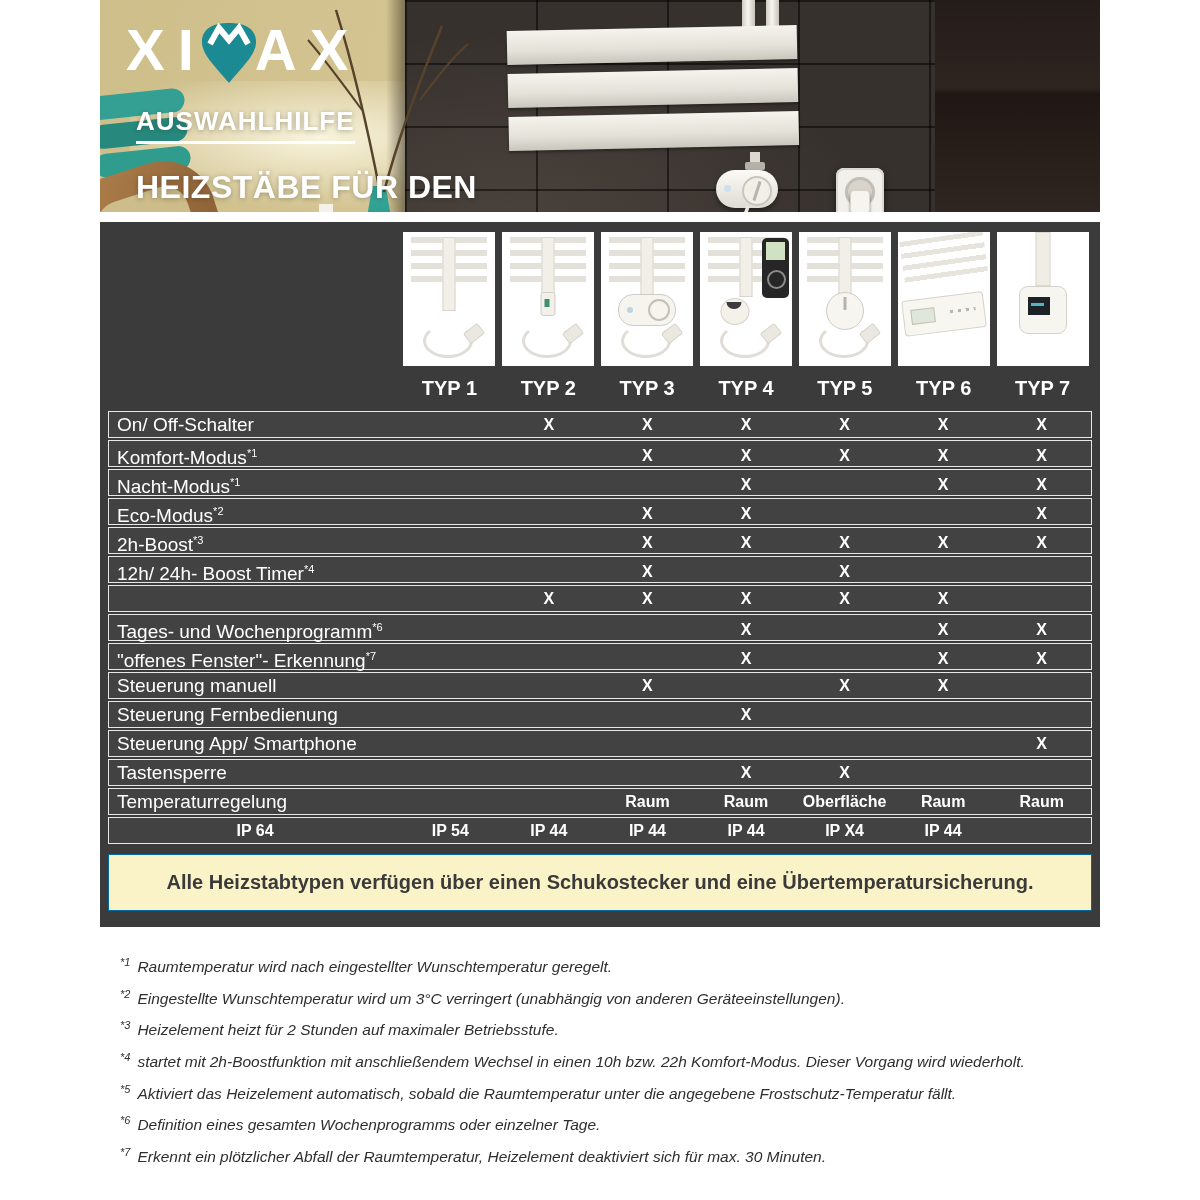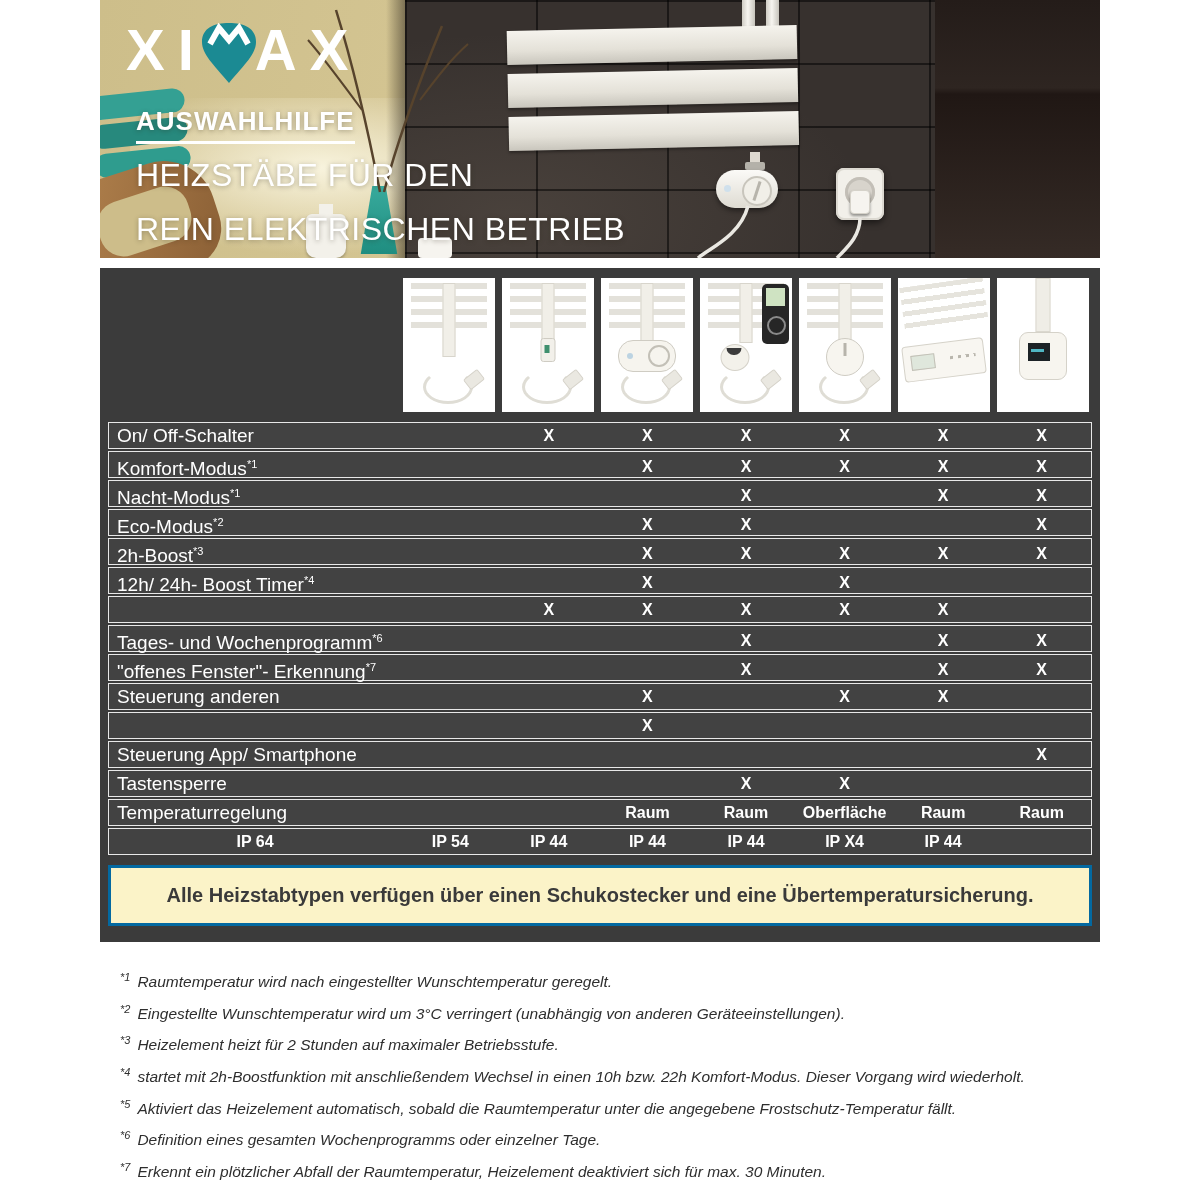"XI" .hero { height: 258px -> 212px }
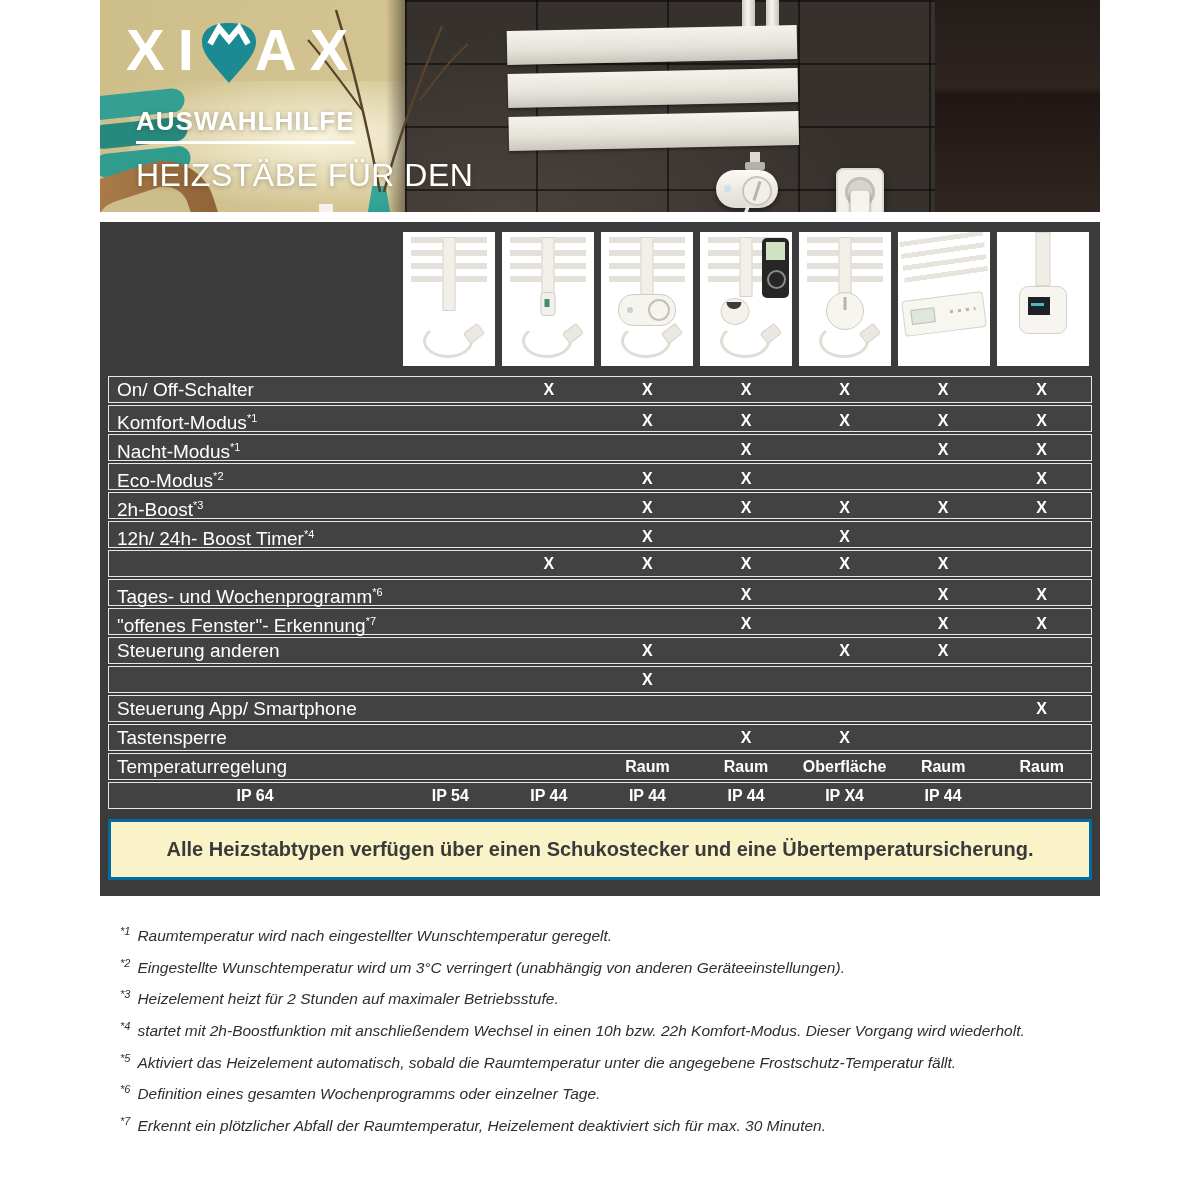"HEIZSTÄBE FÜR DEN" .hero-title { font-weight: normal -> bold; margin-top: 8px -> 20px }
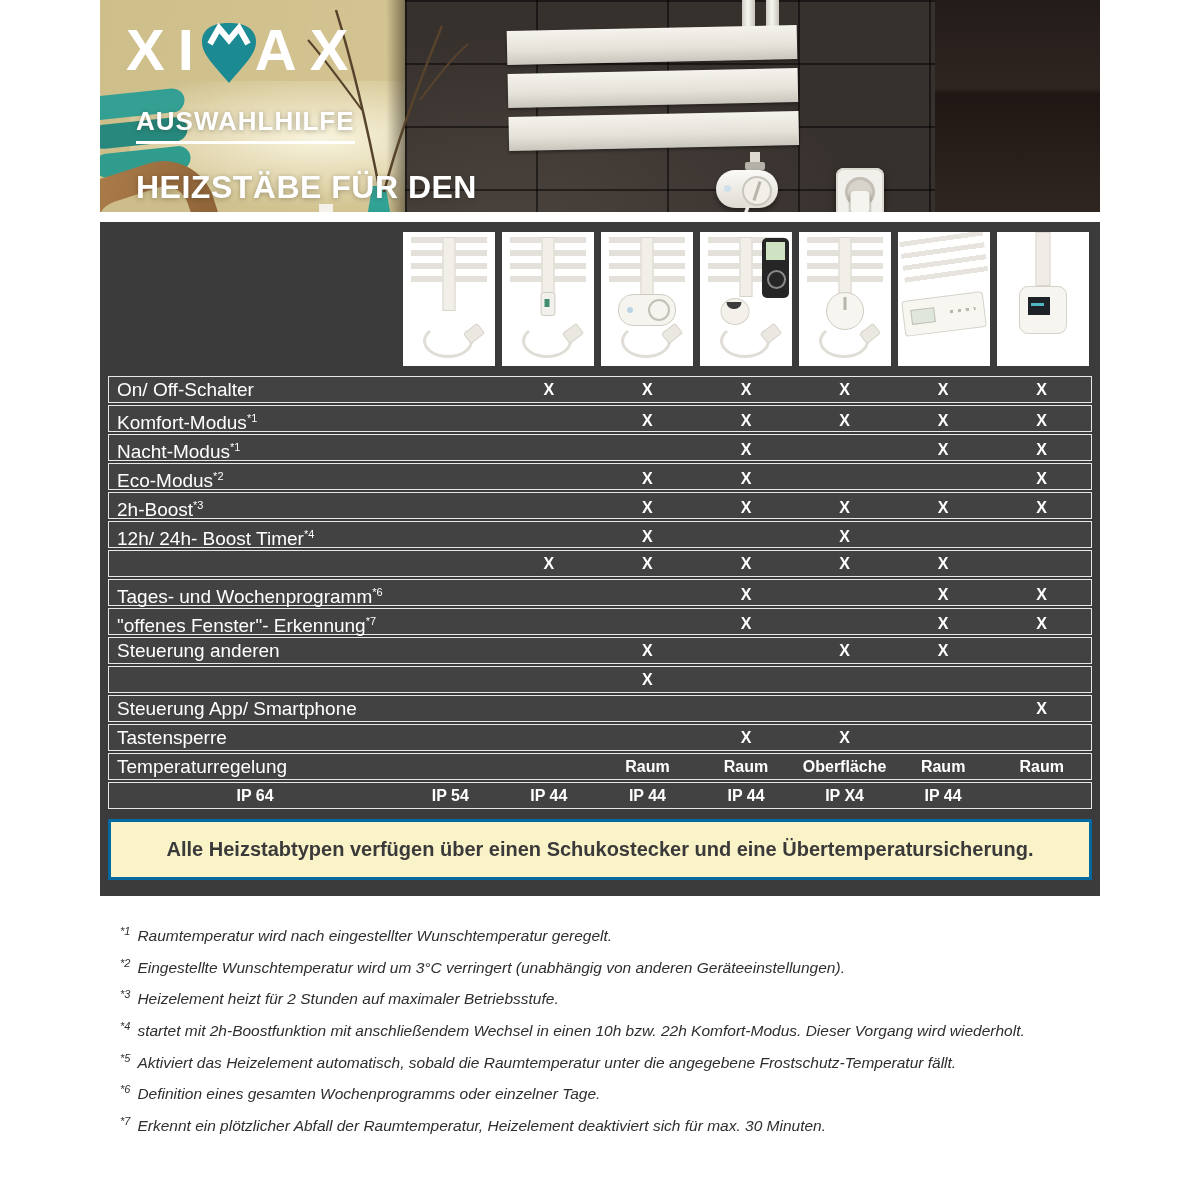"TYP 1" div.grid { html: none -> <div> <div></div> <div>TYP 1</div> <div>TYP 2</div> <div>TYP 3</div> <div>TYP 4</div> <div>TYP 5</div> <div>TYP 6</div> <div>TYP 7</div> </div> }
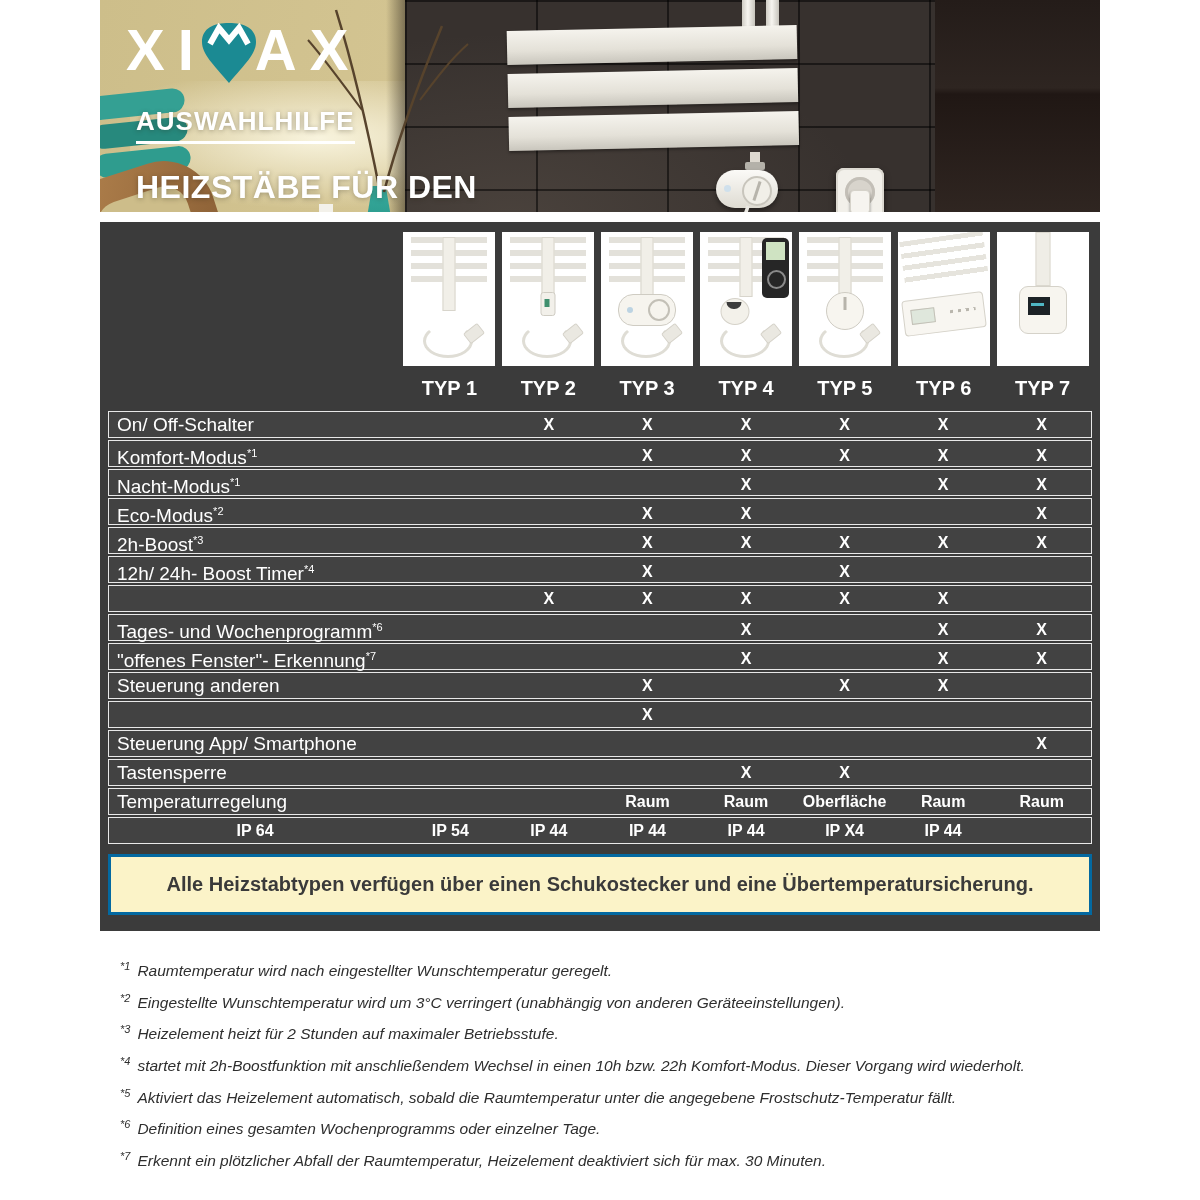"Steuerung anderen" div.feat-label { text: anderen -> manuell }
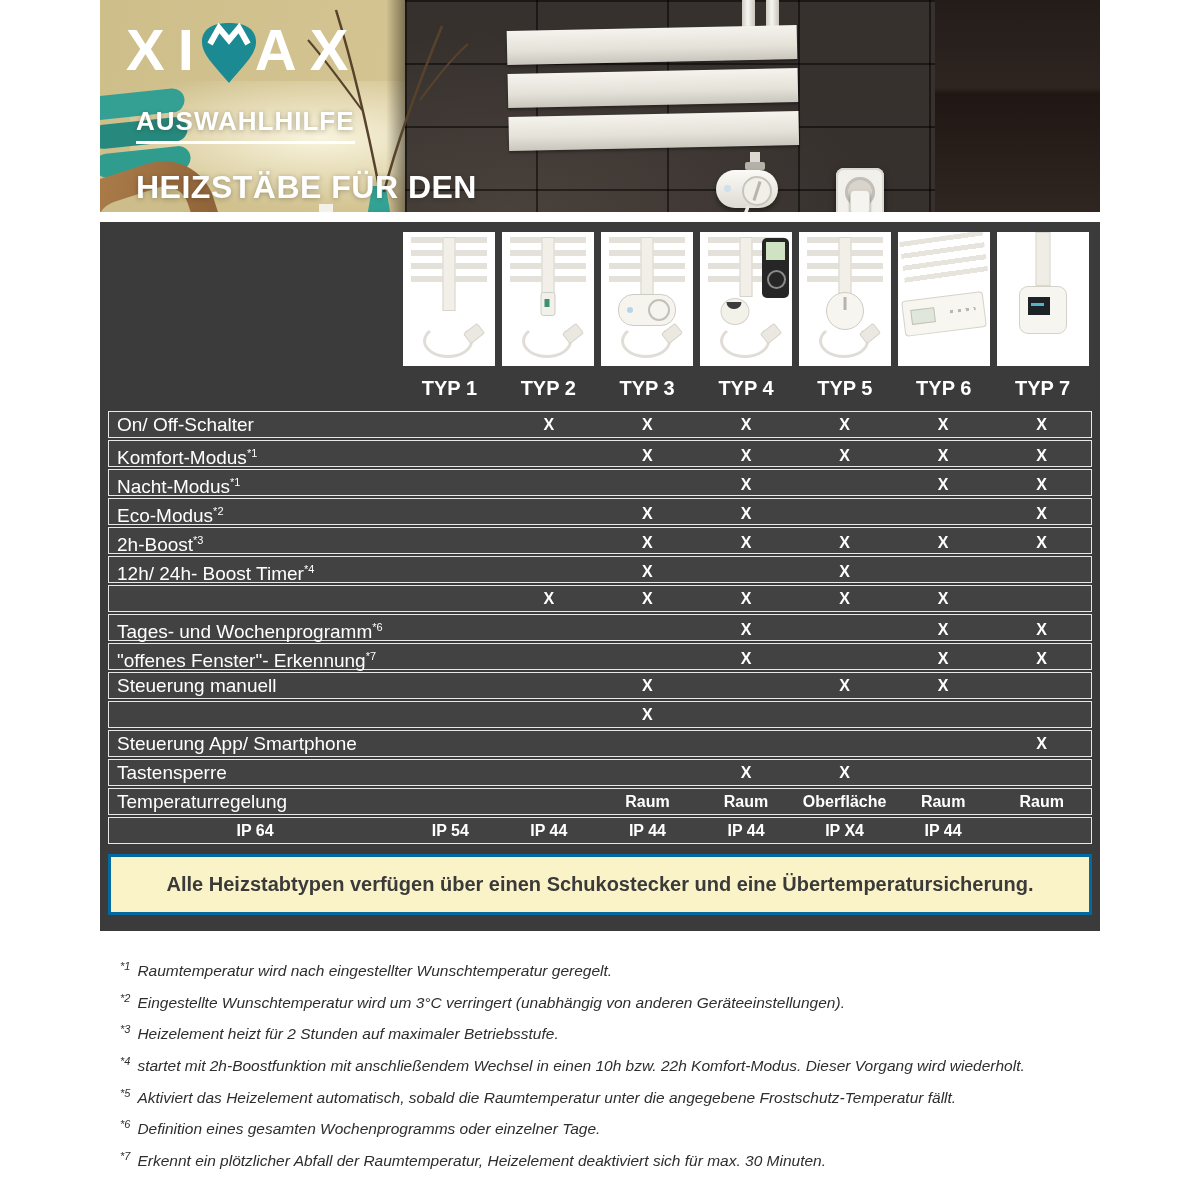"Steuerung Fernbedienung" div.feat-label { html: none -> <div>Steuerung Fernbedienung</div> }
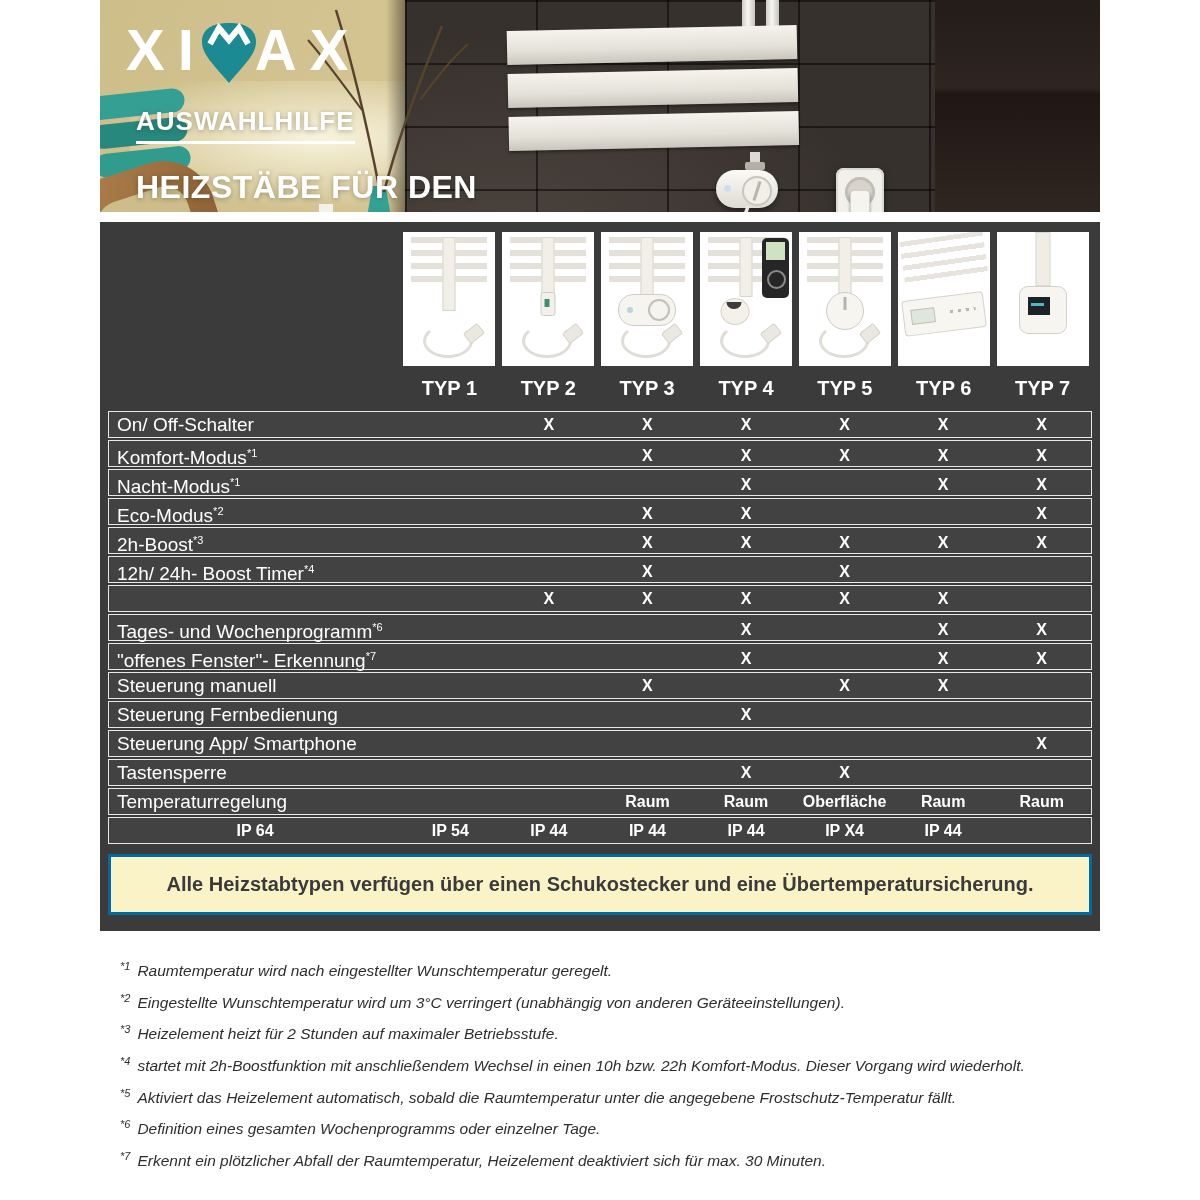"Alle Heizstabtypen verfügen über einen" .banner { border: 3px solid #0369a1 -> 1px solid #0369a1 }
